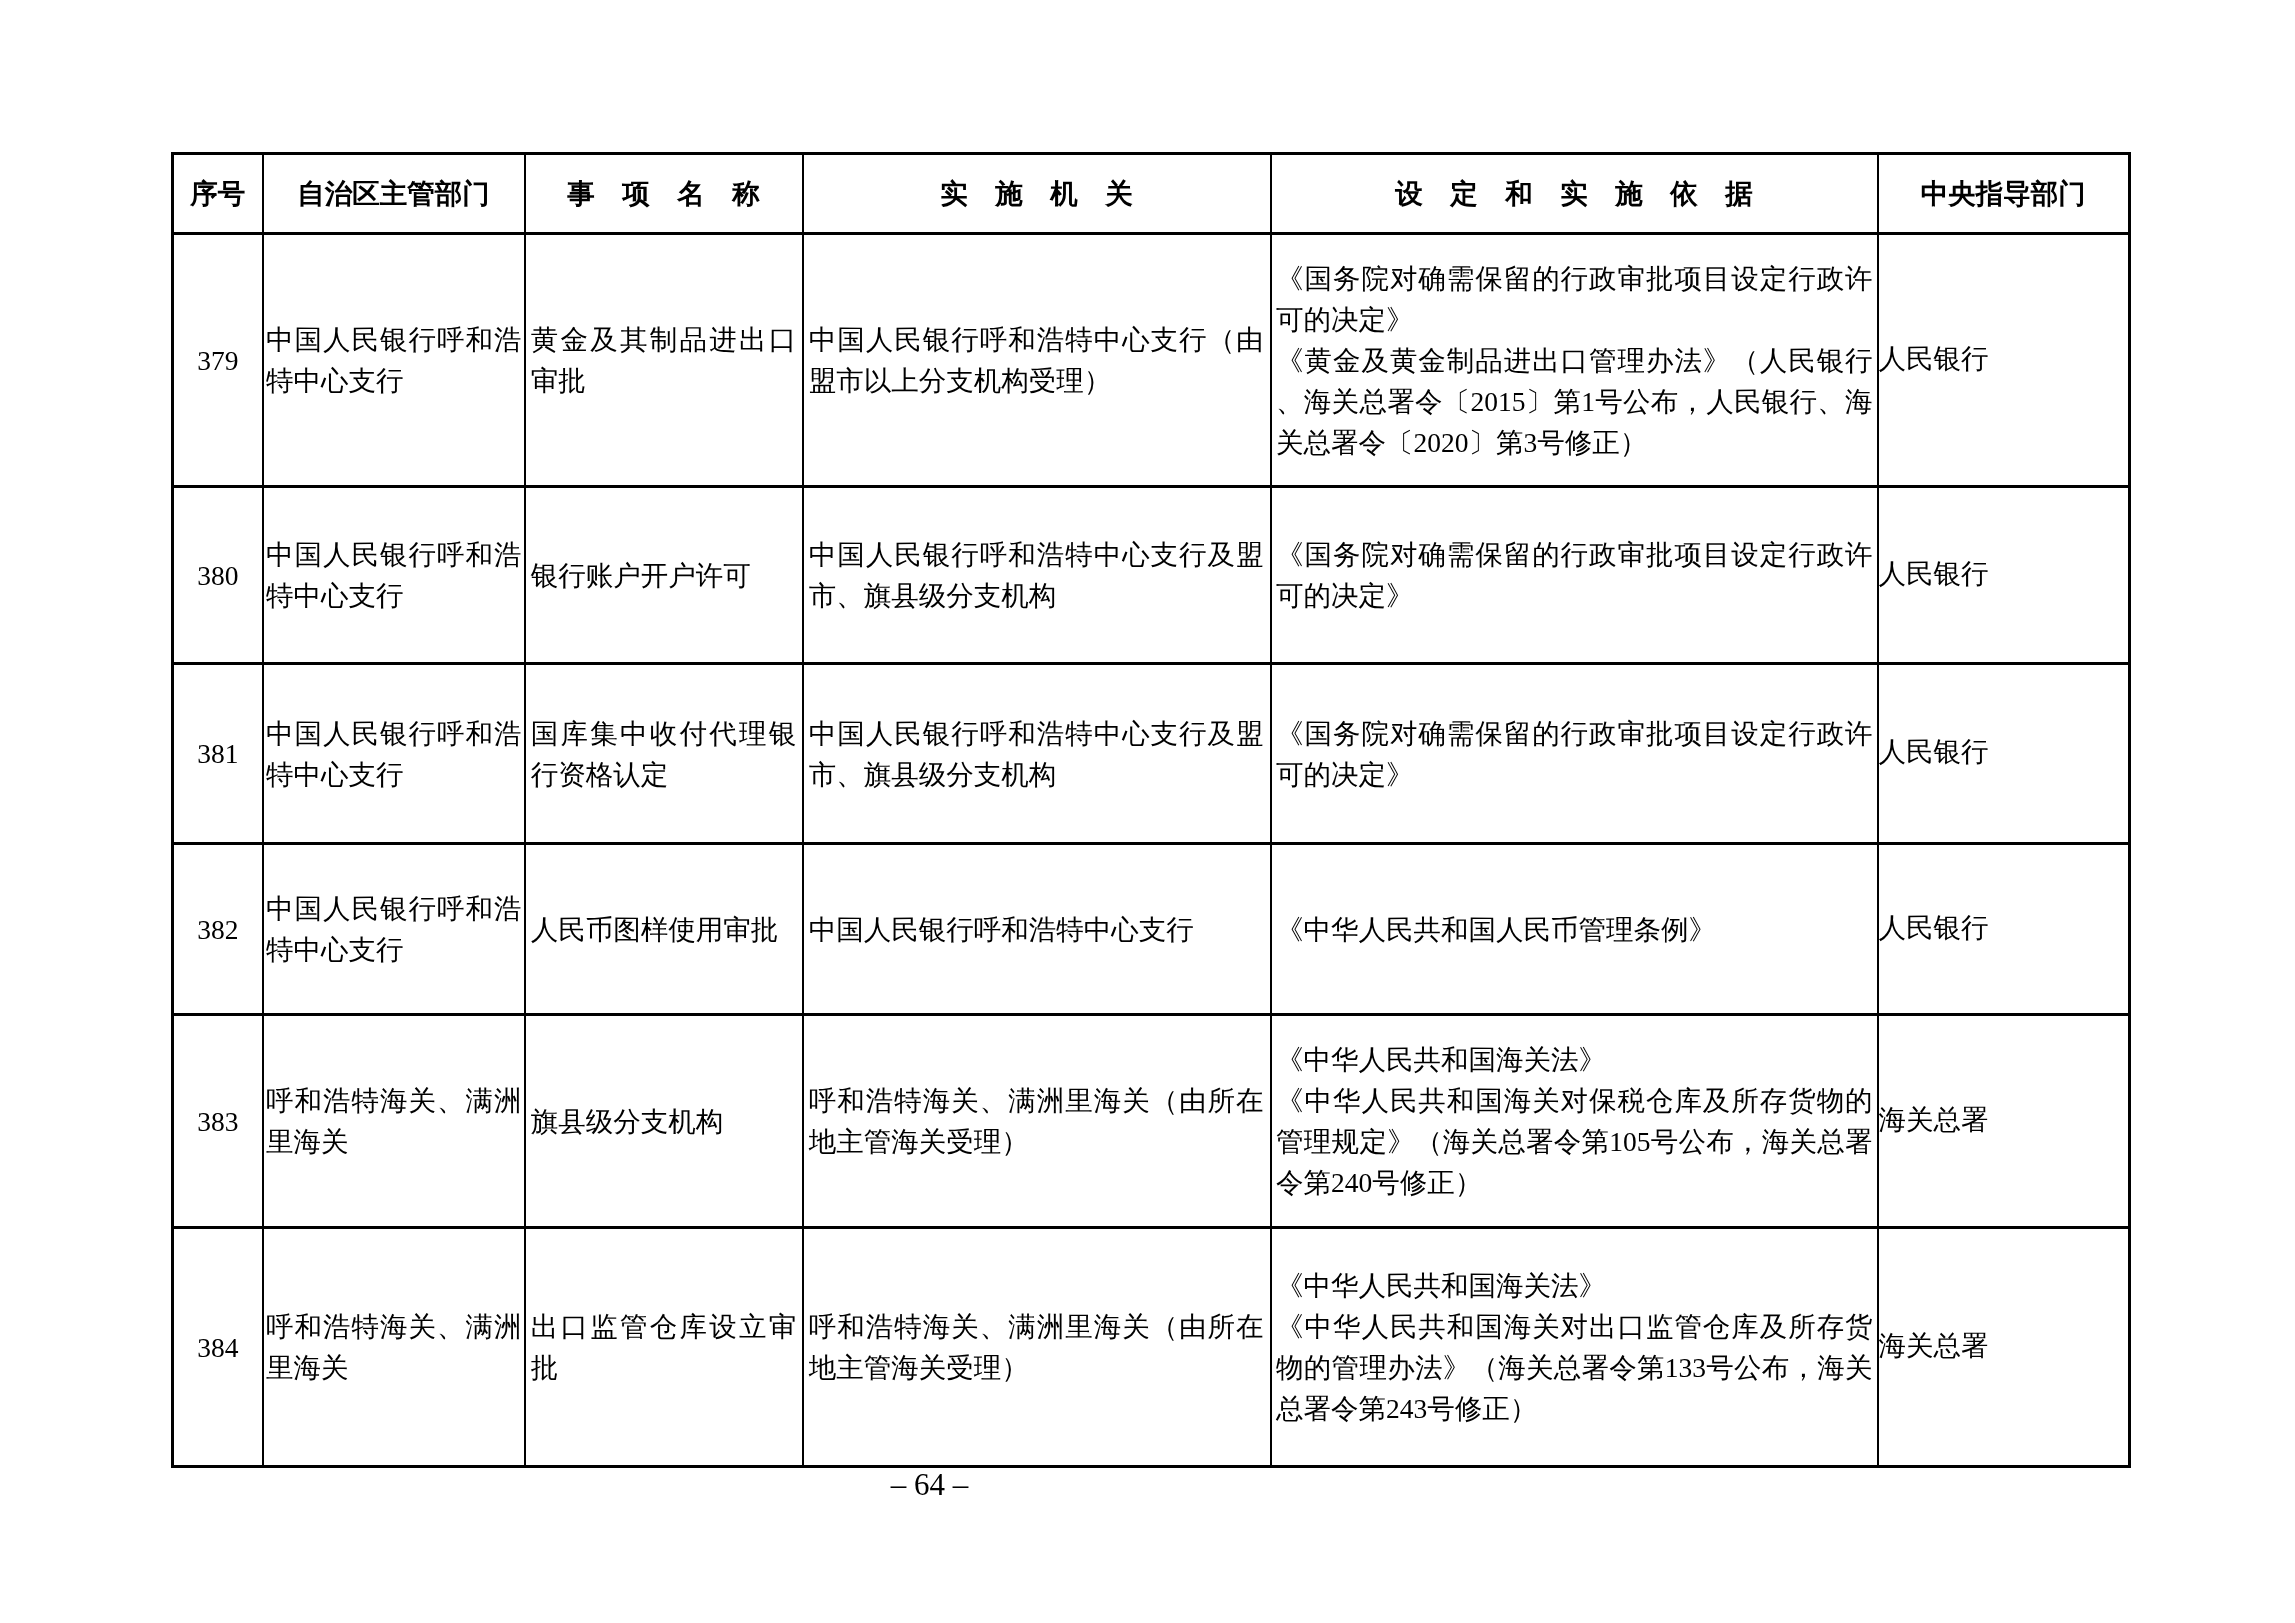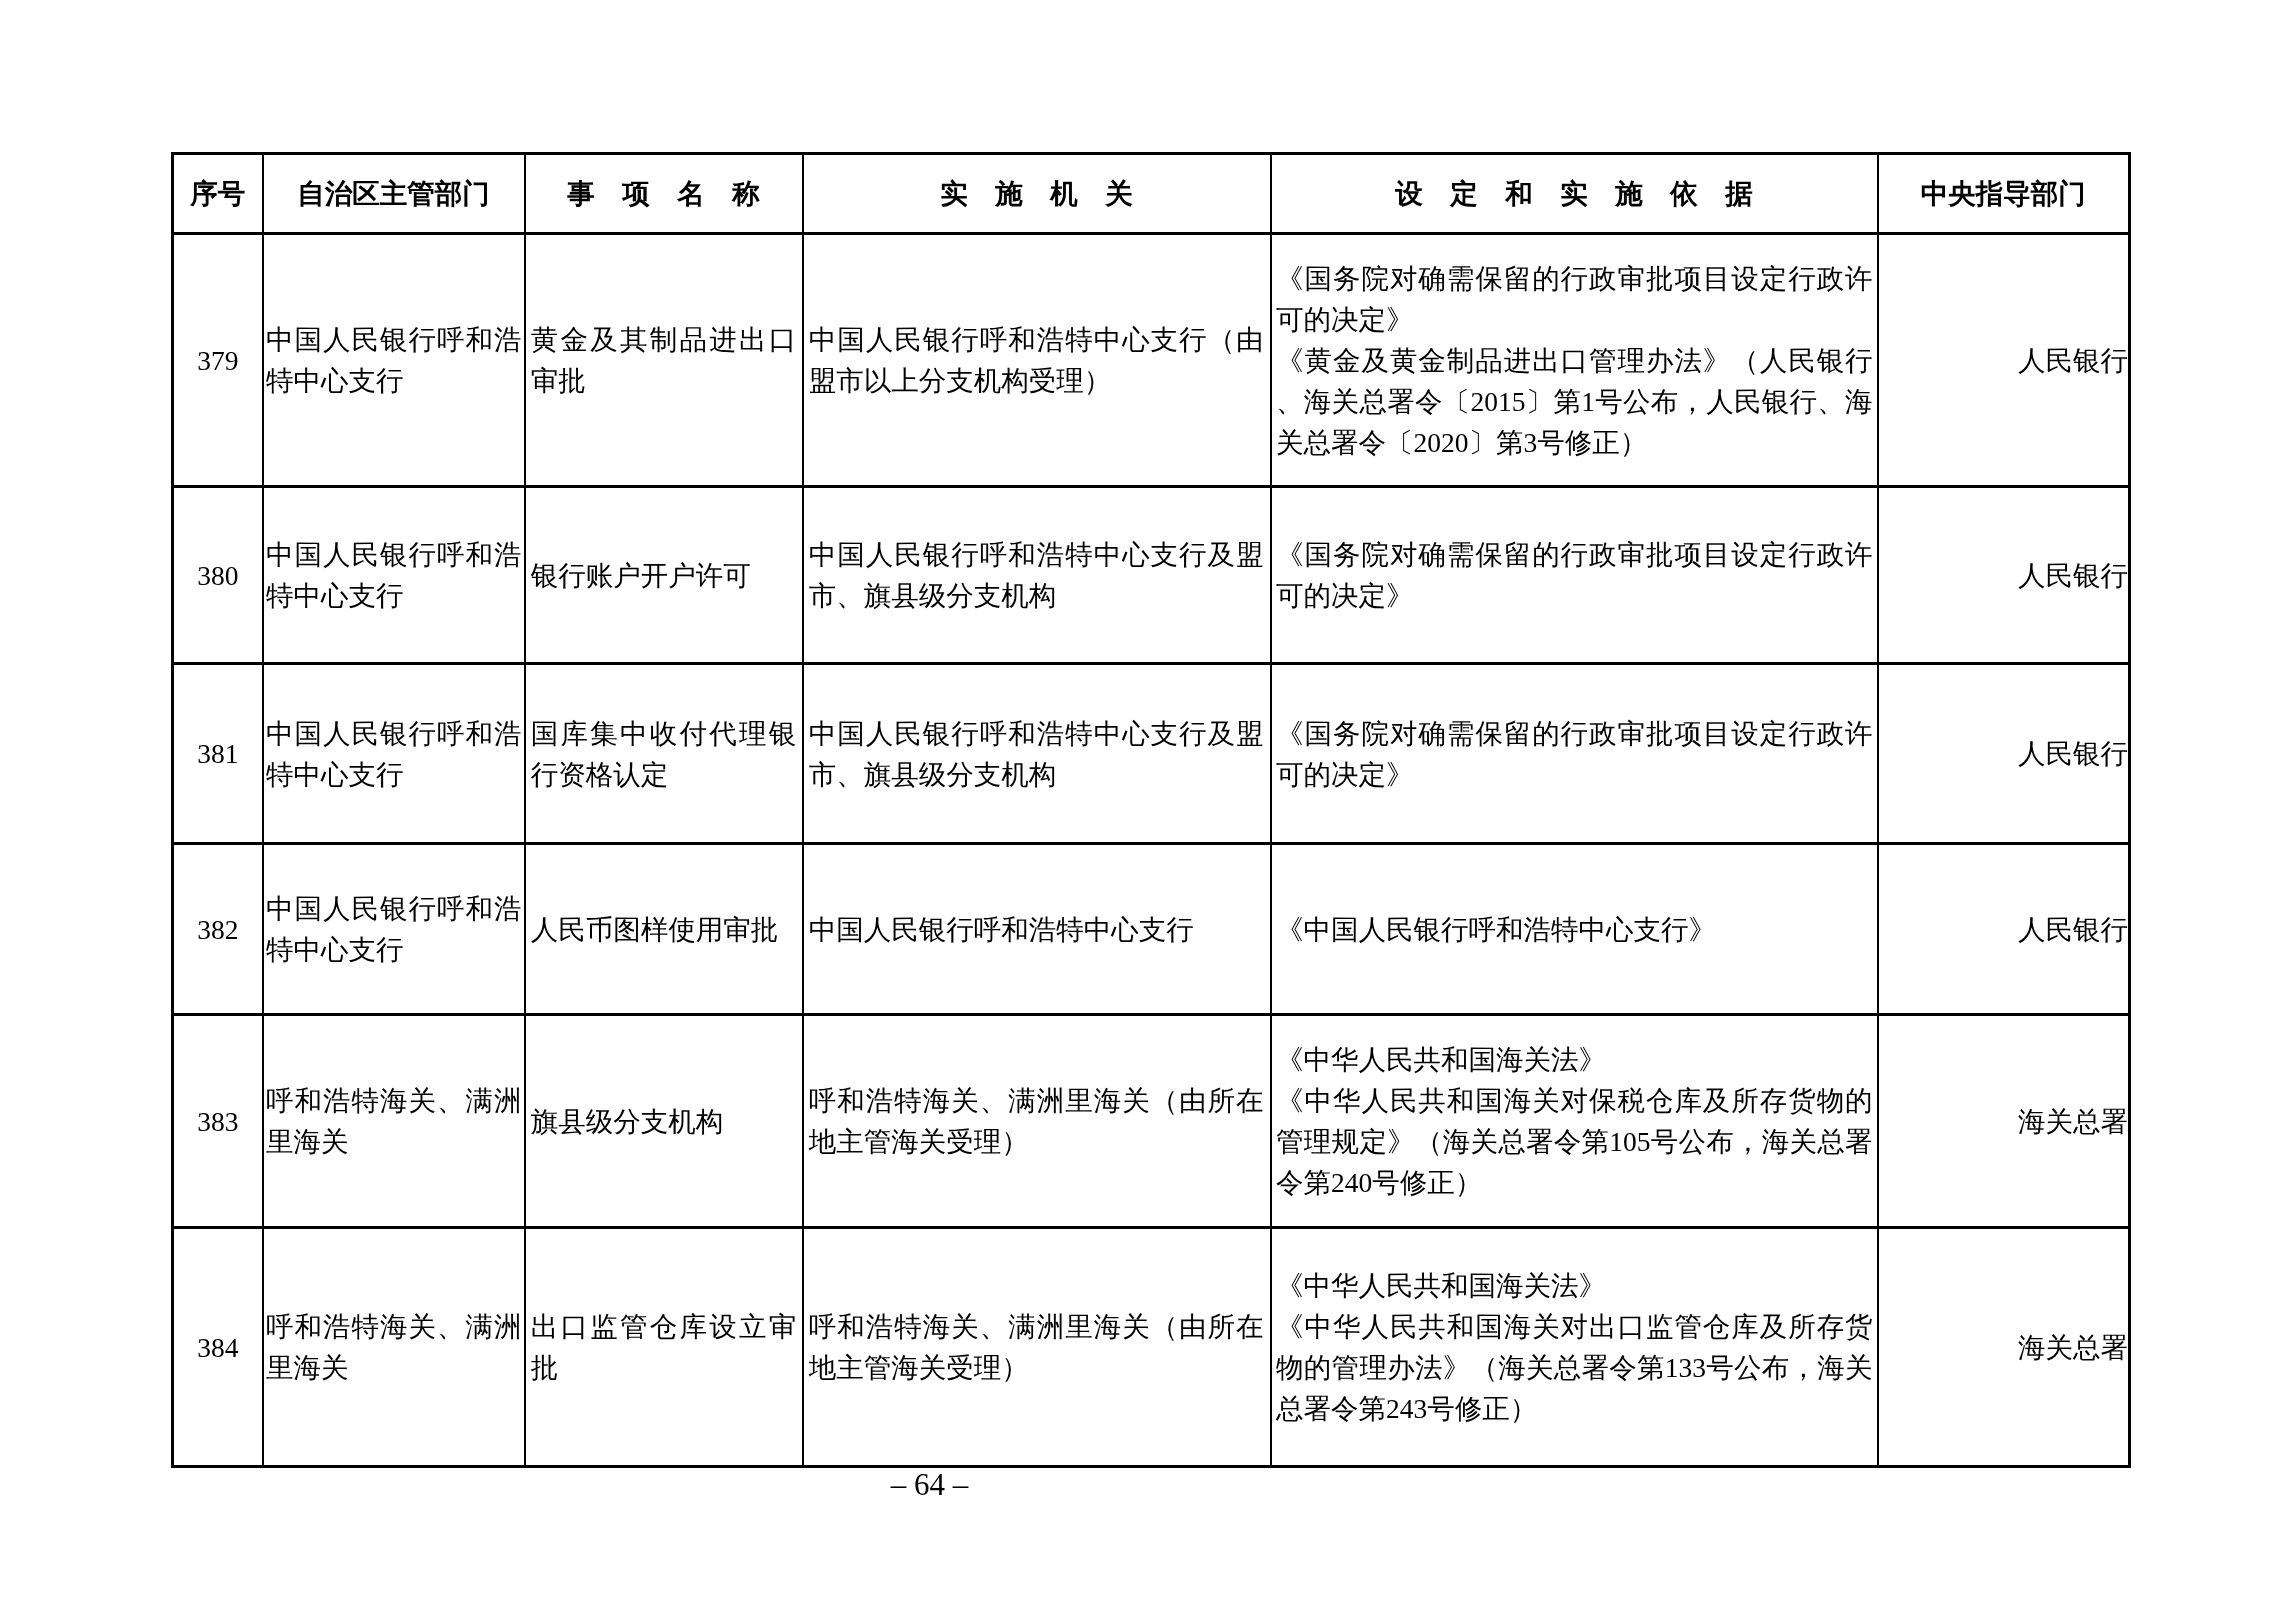"人民银行" td.c-central { font-family: none -> Liberation Mono, monospace; text-align: right -> left }
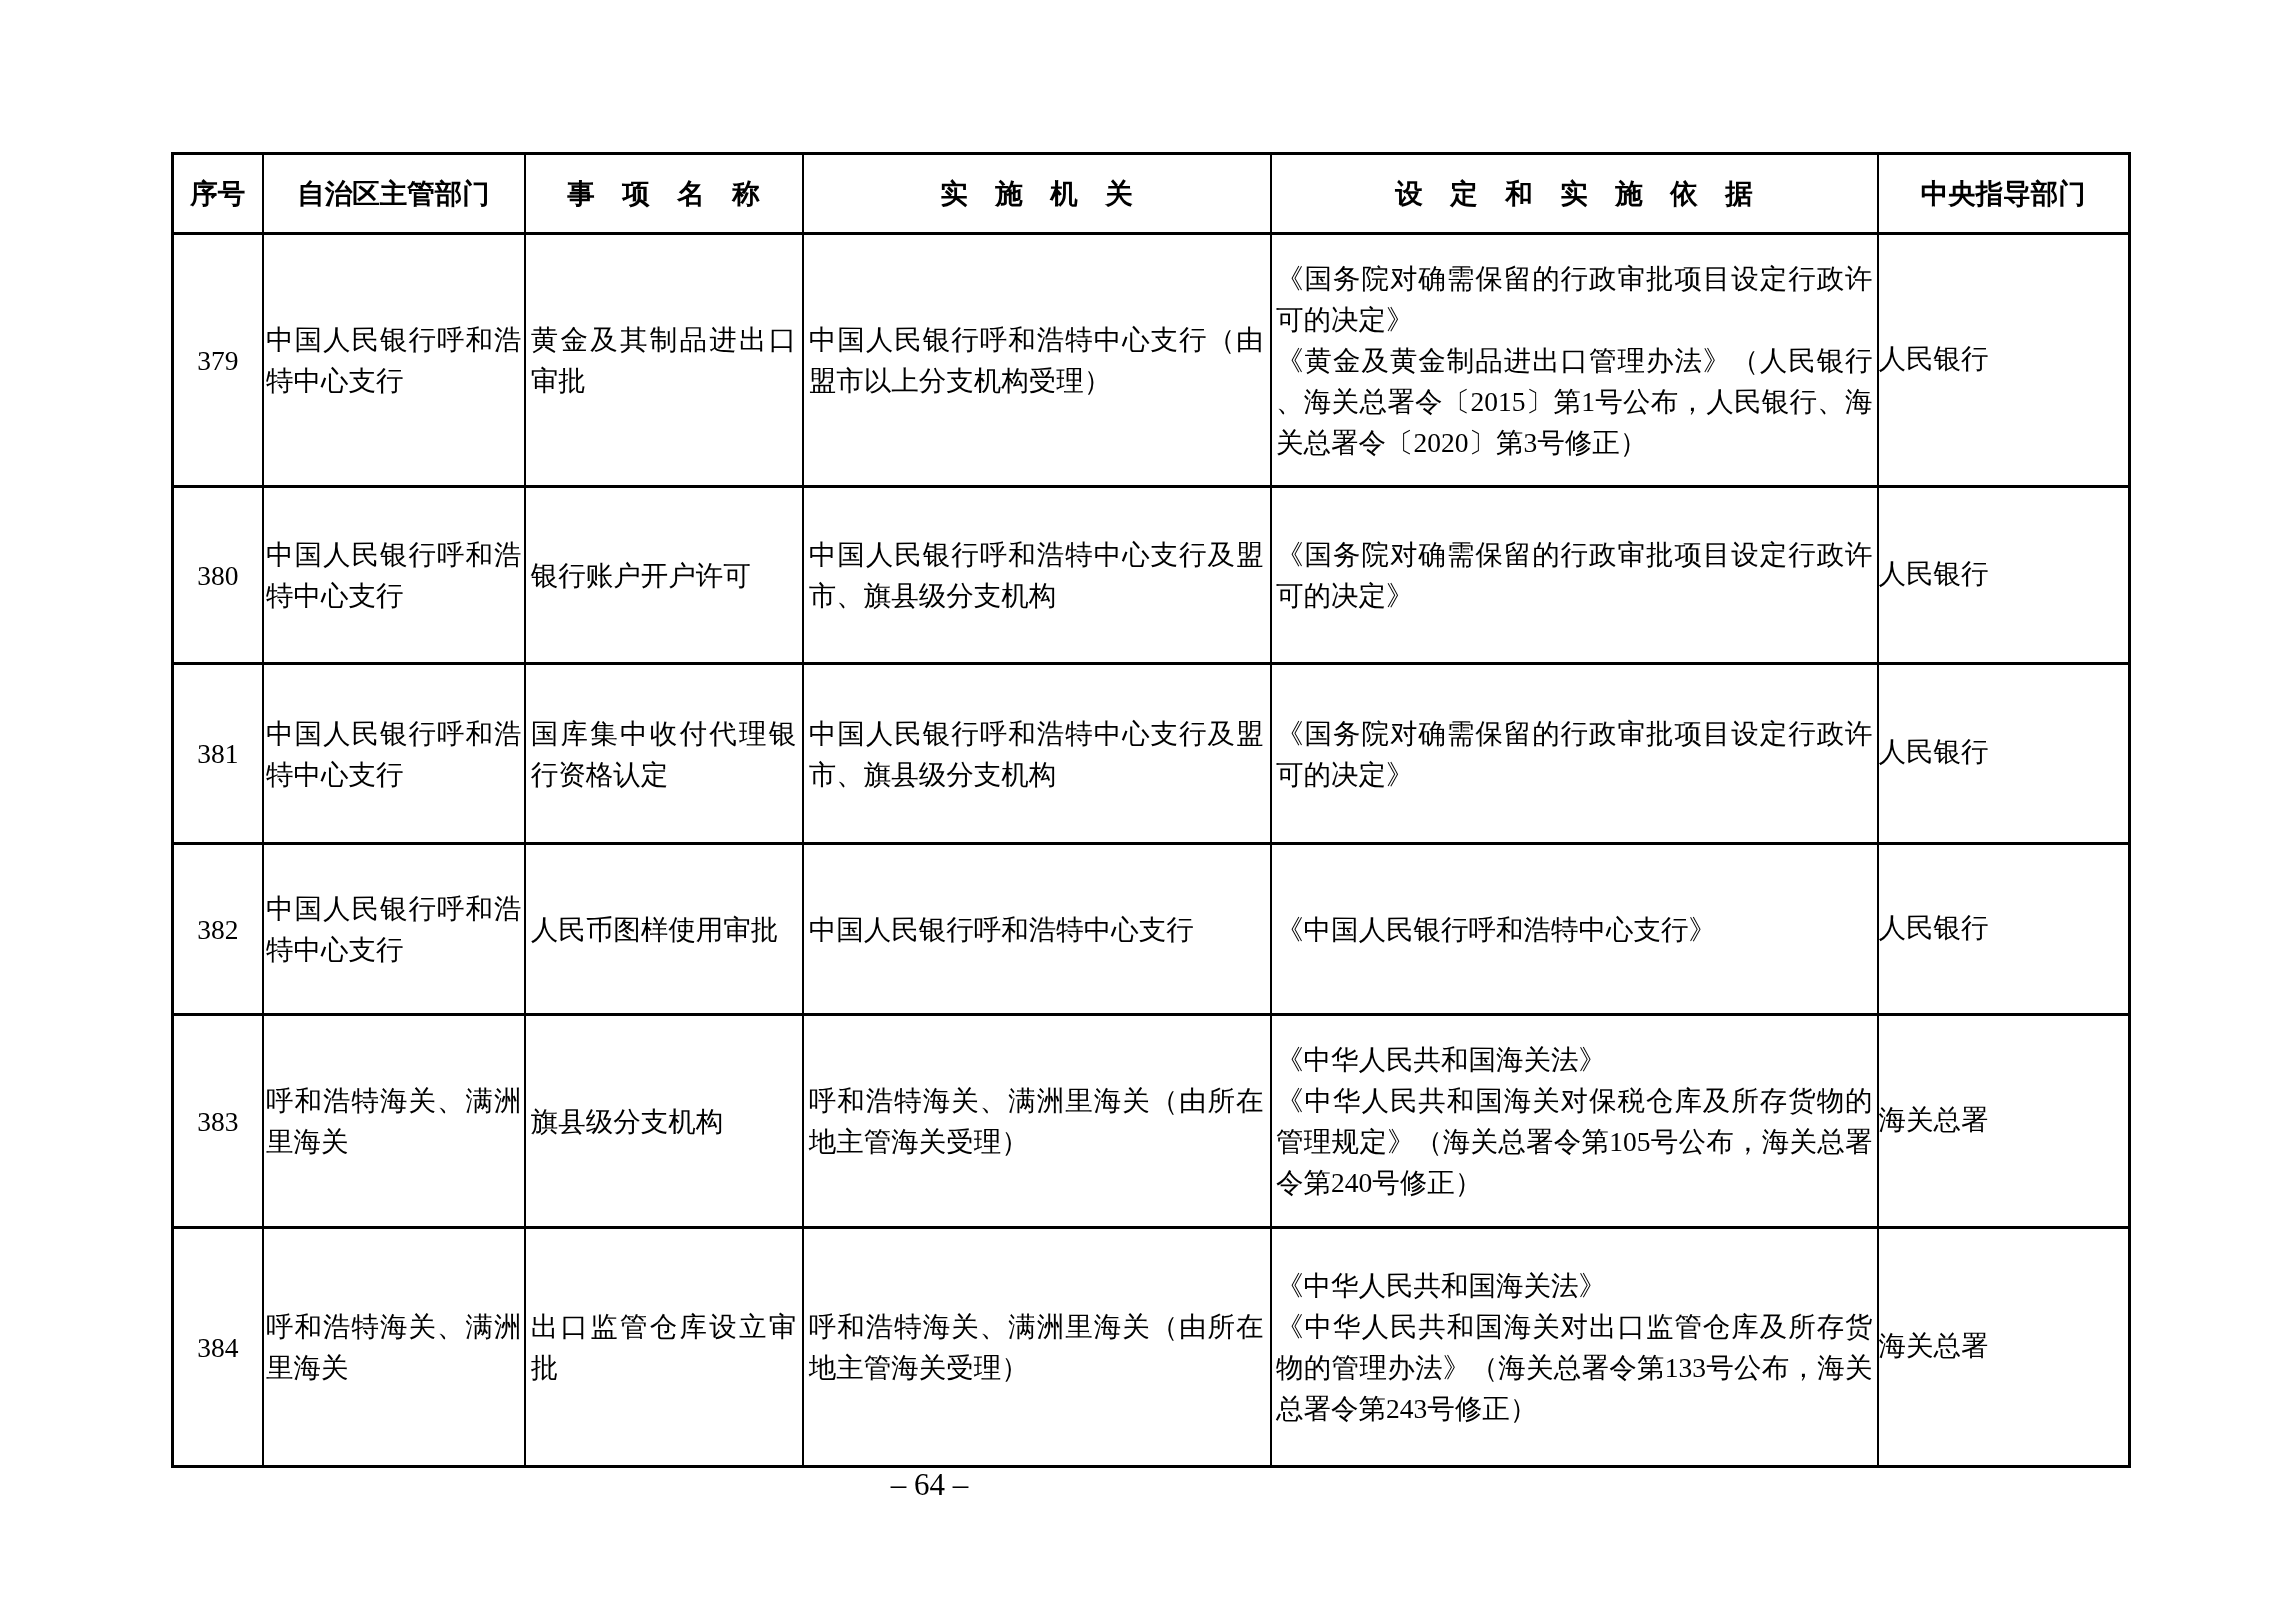"《中国人民银行呼和浩特中心支行》" td.c-basis { text: 国人民银行呼和浩特中心支行 -> 华人民共和国人民币管理条例 }
